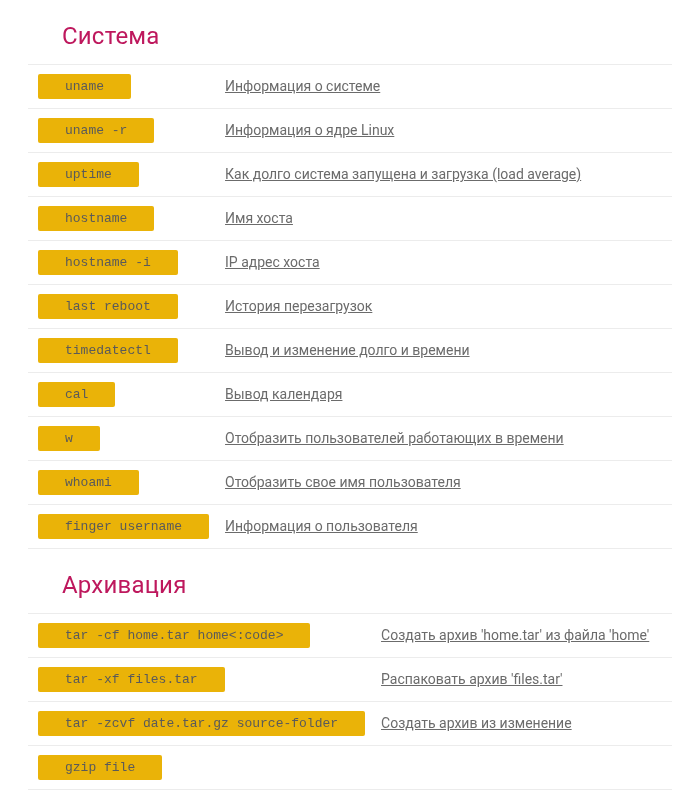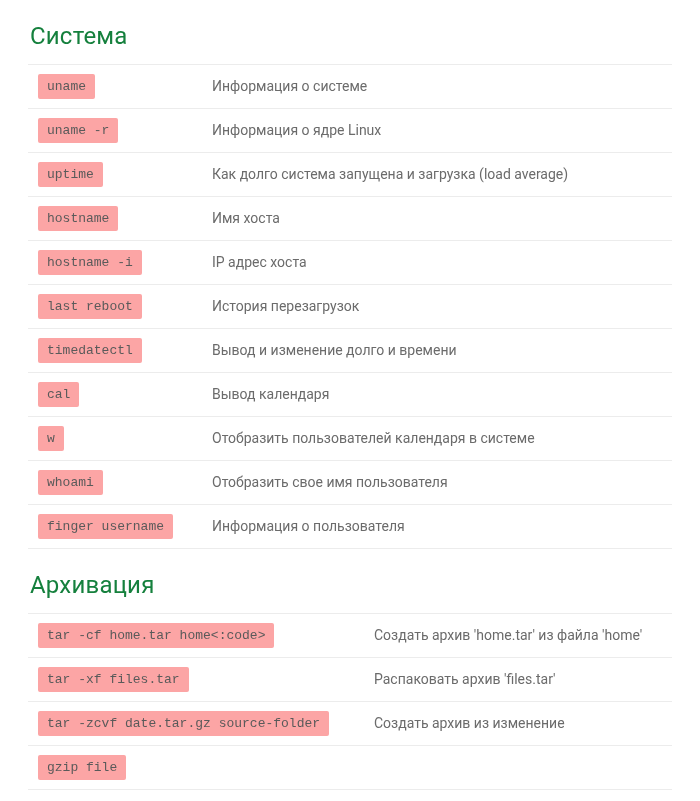"Система" .section-heading { color: #15803d -> #be185d; margin: 22px 0 14px 2px -> 22px 0 14px 34px }
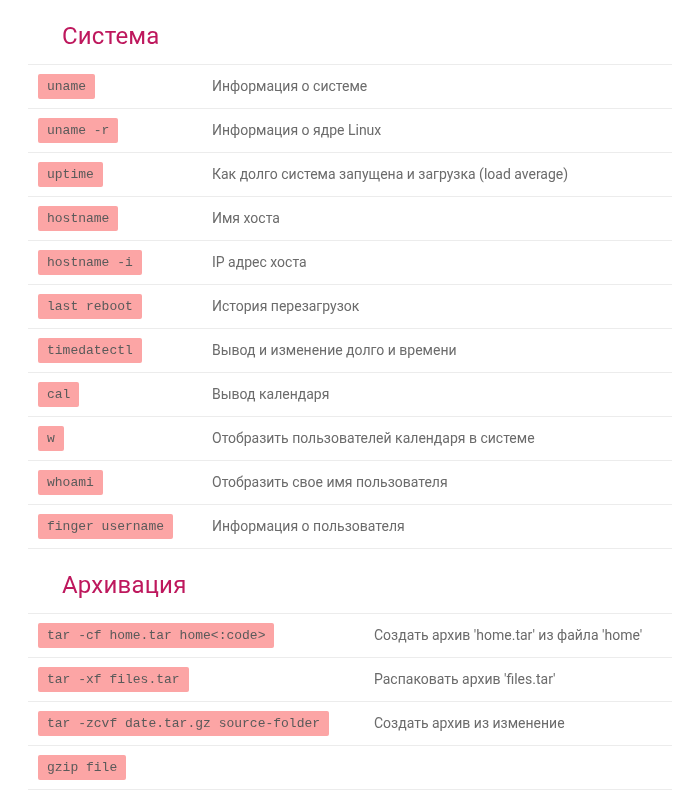"uname" .cmd-code { background: #fca5a5 -> #eab308; padding: 5px 9px -> 5px 27px }
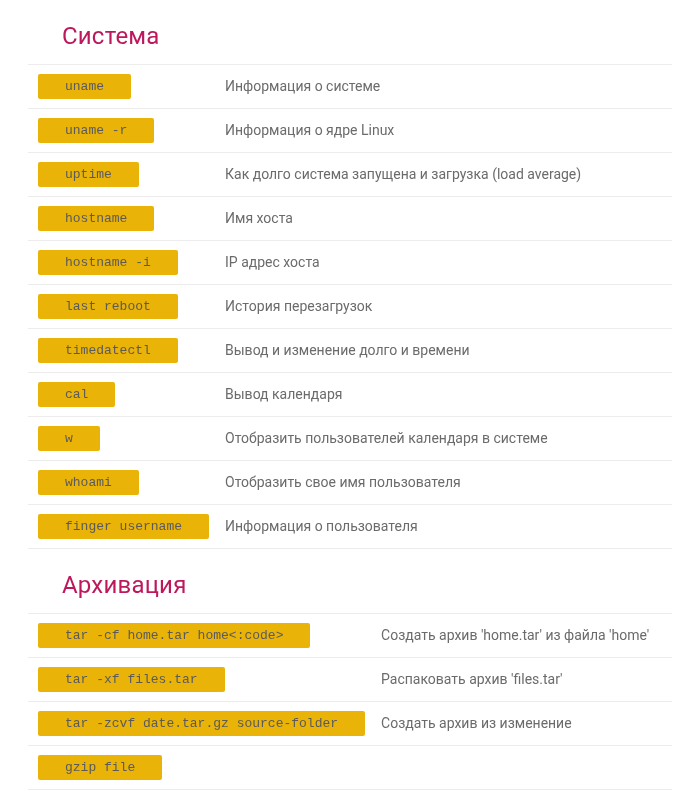"Информация о системе" .cmd-desc { text-decoration: none -> underline }
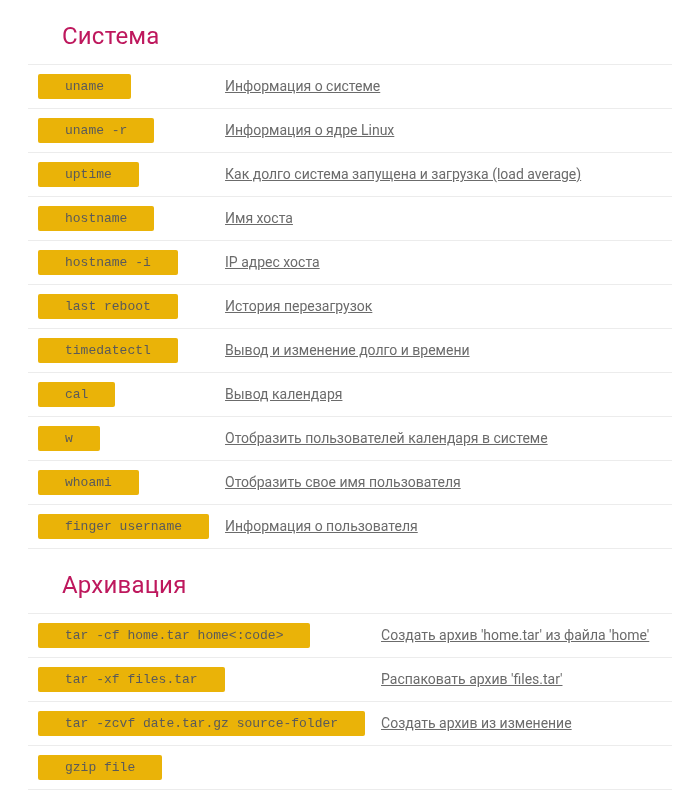"Отобразить пользователей календаря в" span.cmd-desc { text: календаря в системе -> работающих в времени }
